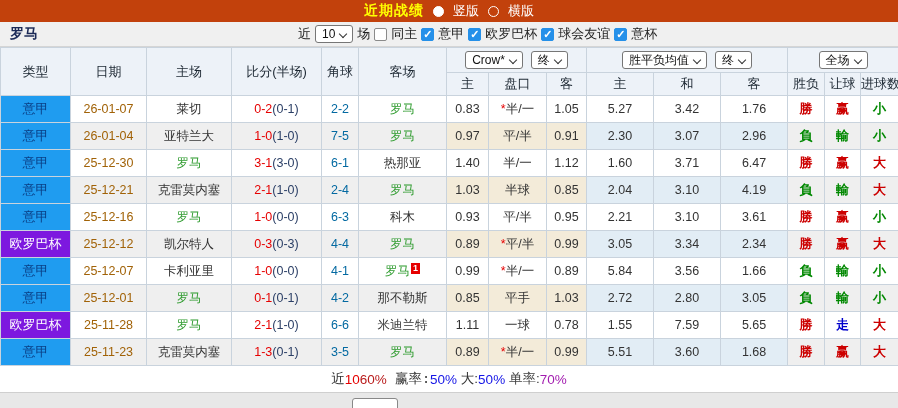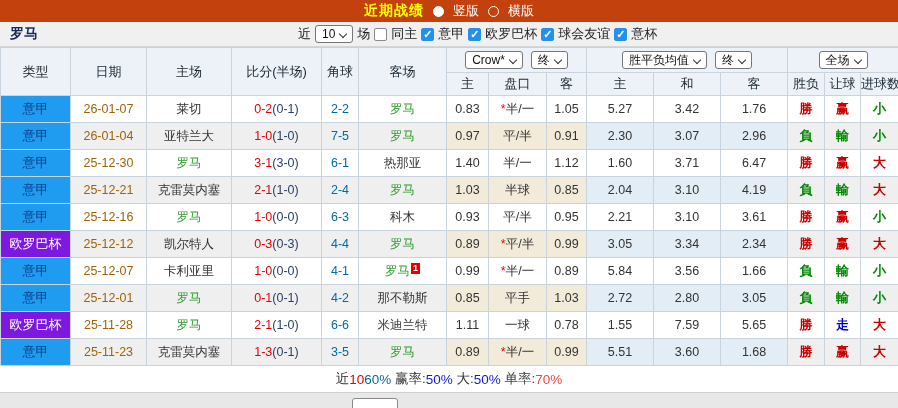"60%" span { color: #0369a1 -> #b91c1c }
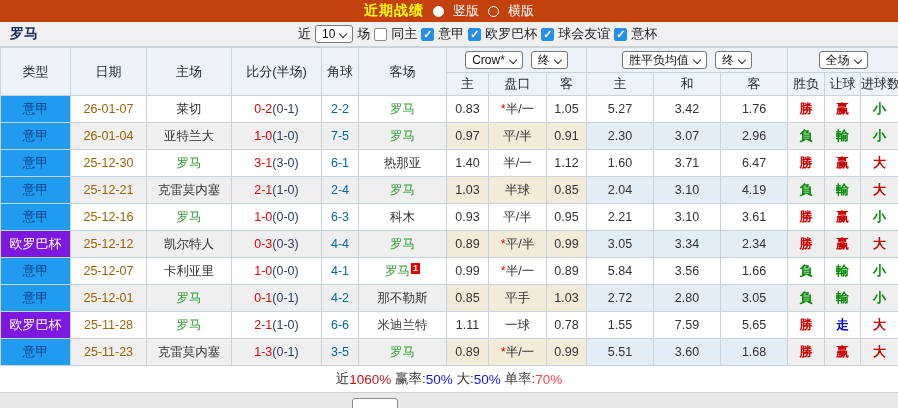"赢率:" span { font-family: none -> Liberation Mono, monospace }
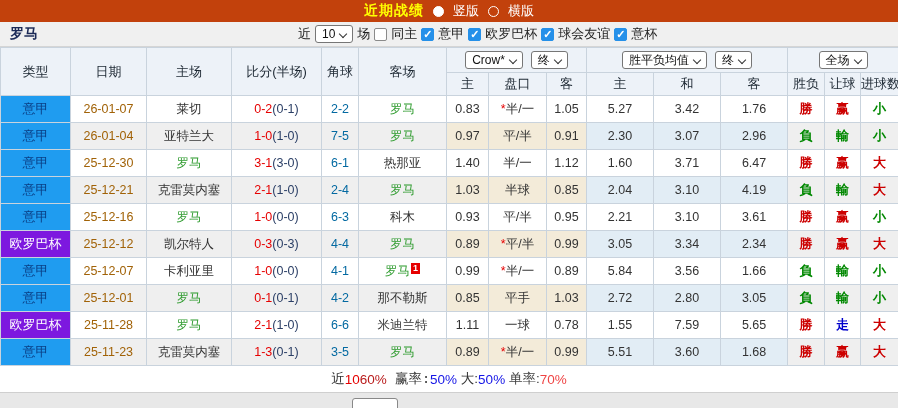"70%" span { color: #ef4444 -> #a21caf }
